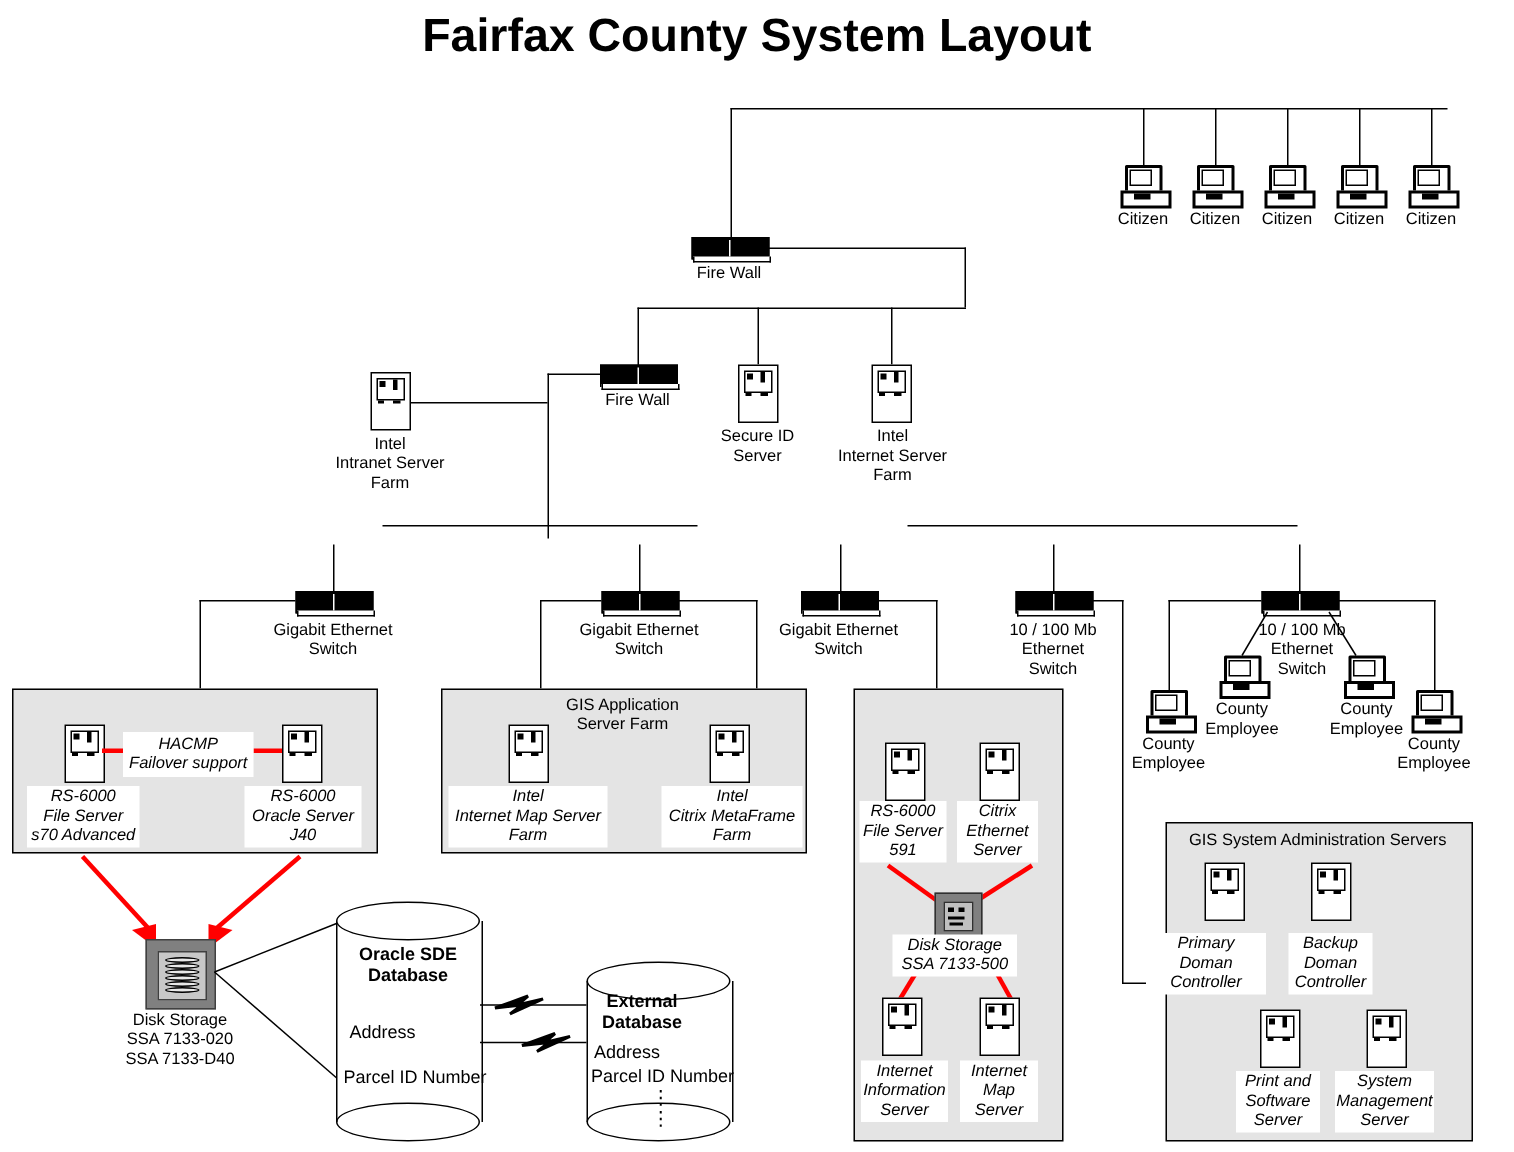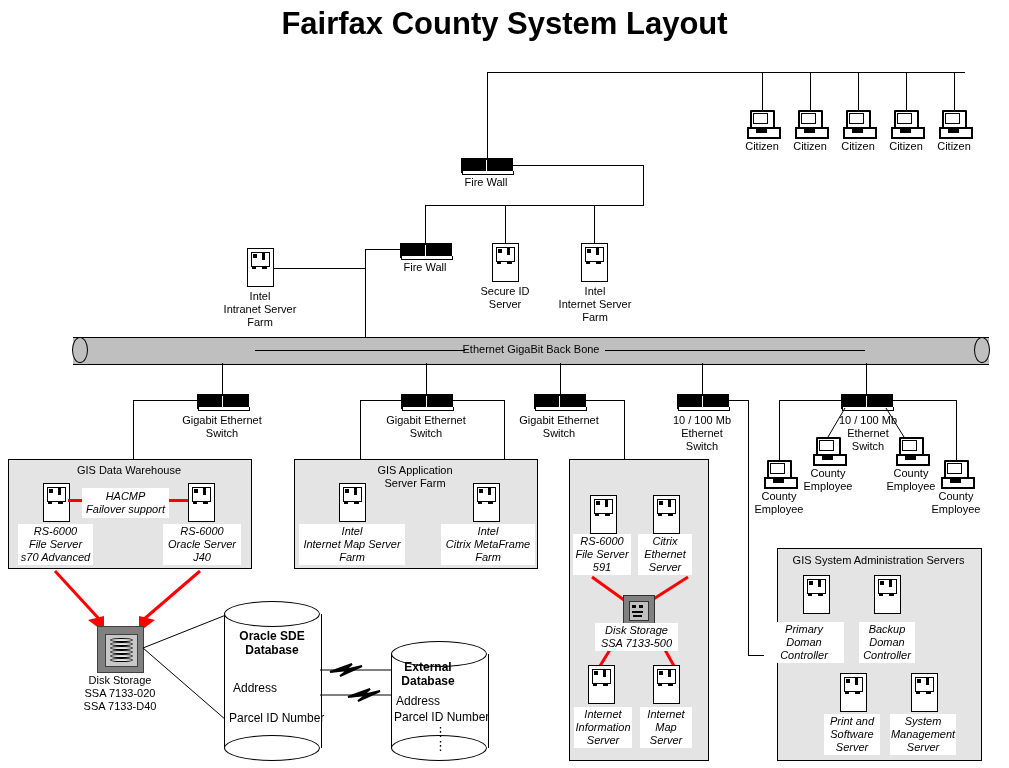"Ethernet GigaBit Back Bone" div.backbone { html: <div> <div></div> <div></div> <div>Ethernet GigaBit Back Bone</div> </div> -> none }
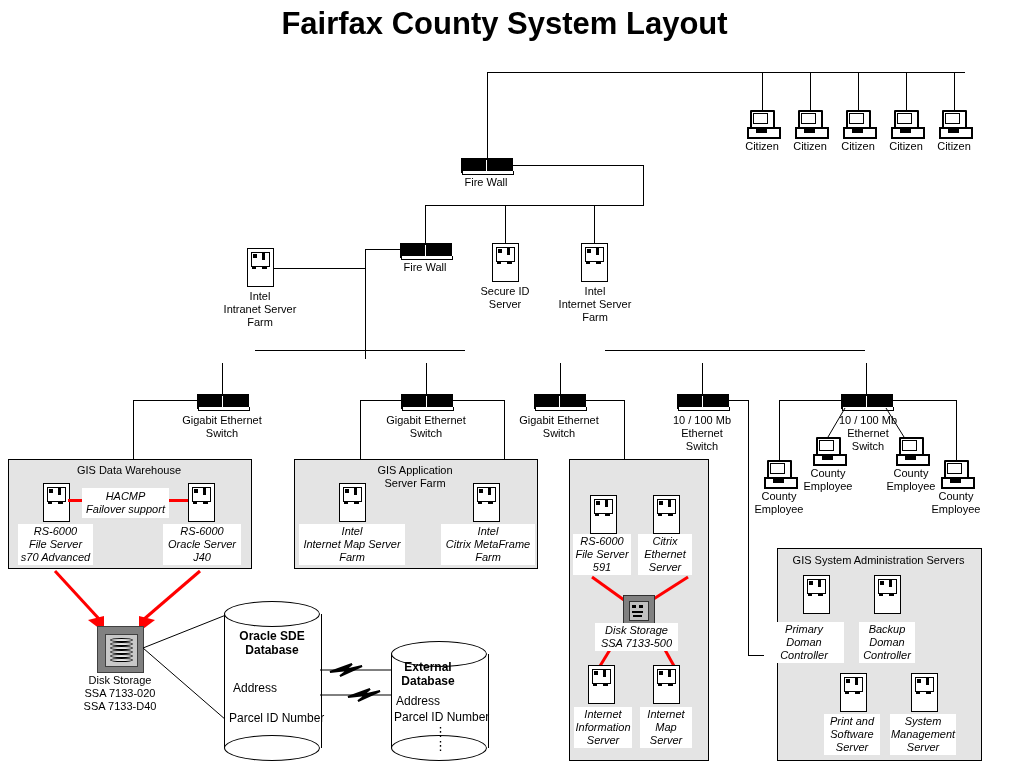"GIS Data Warehouse" div.gtitle { html: <div>GIS Data Warehouse</div> -> none }
